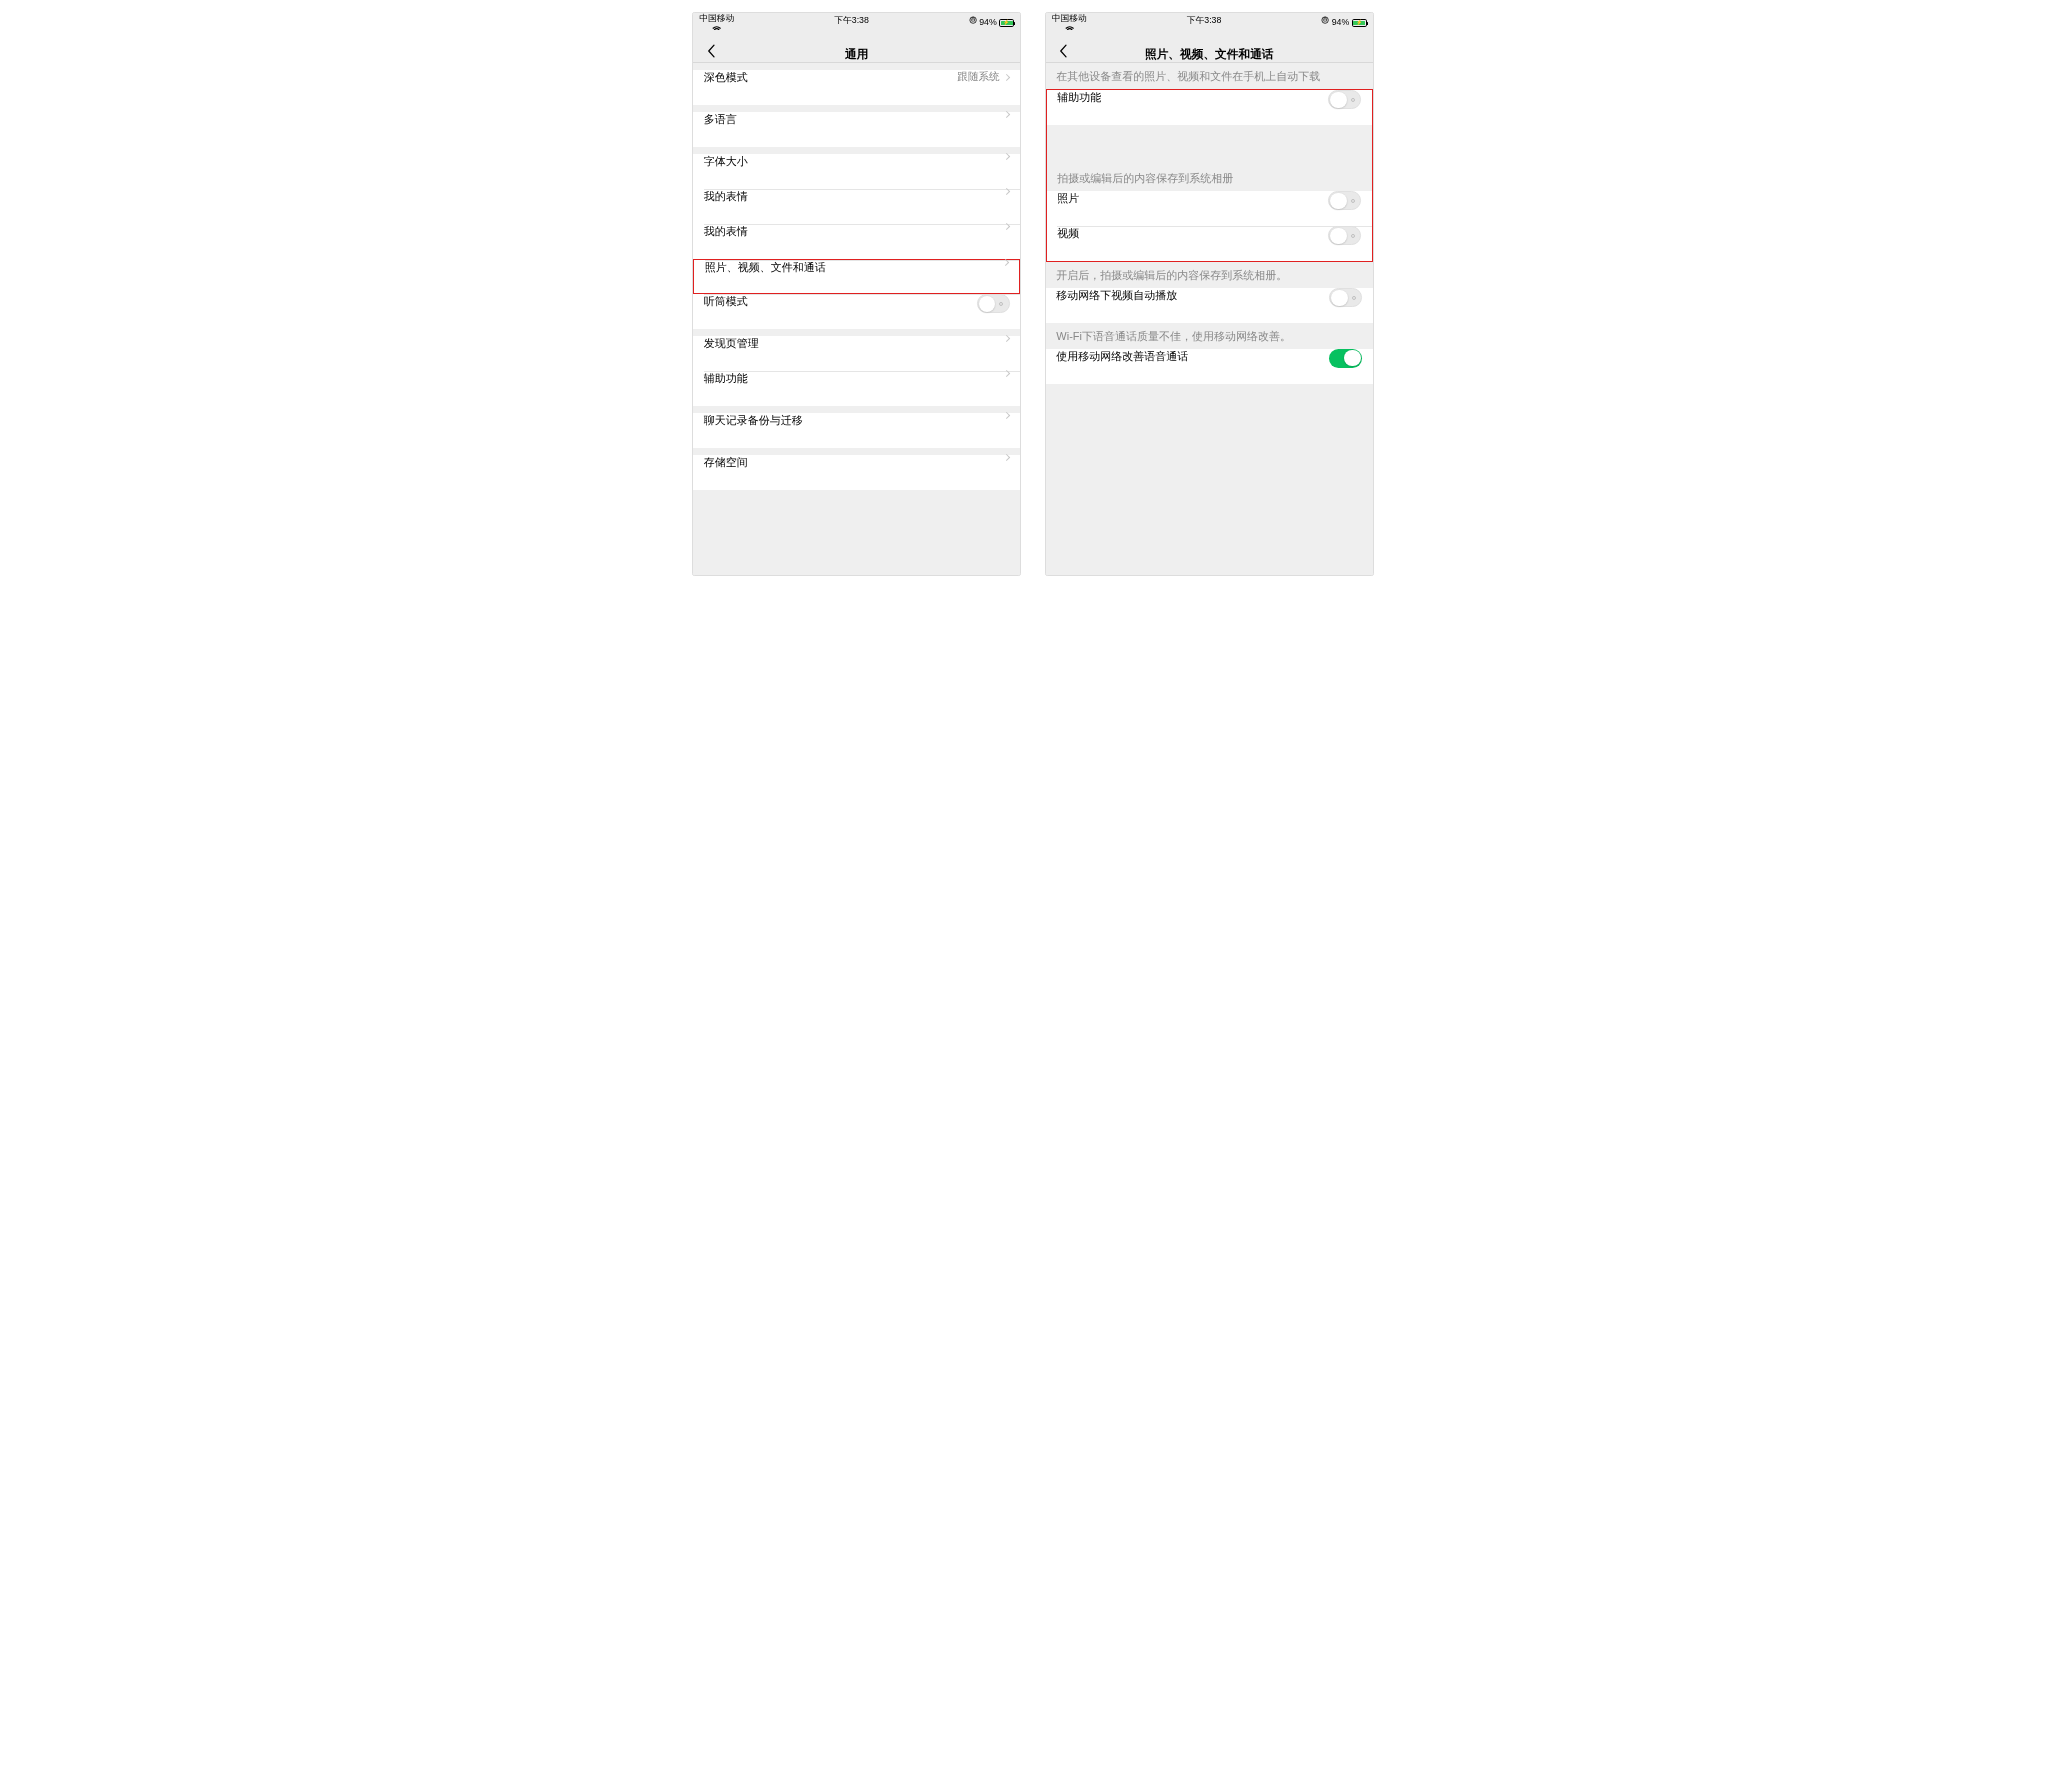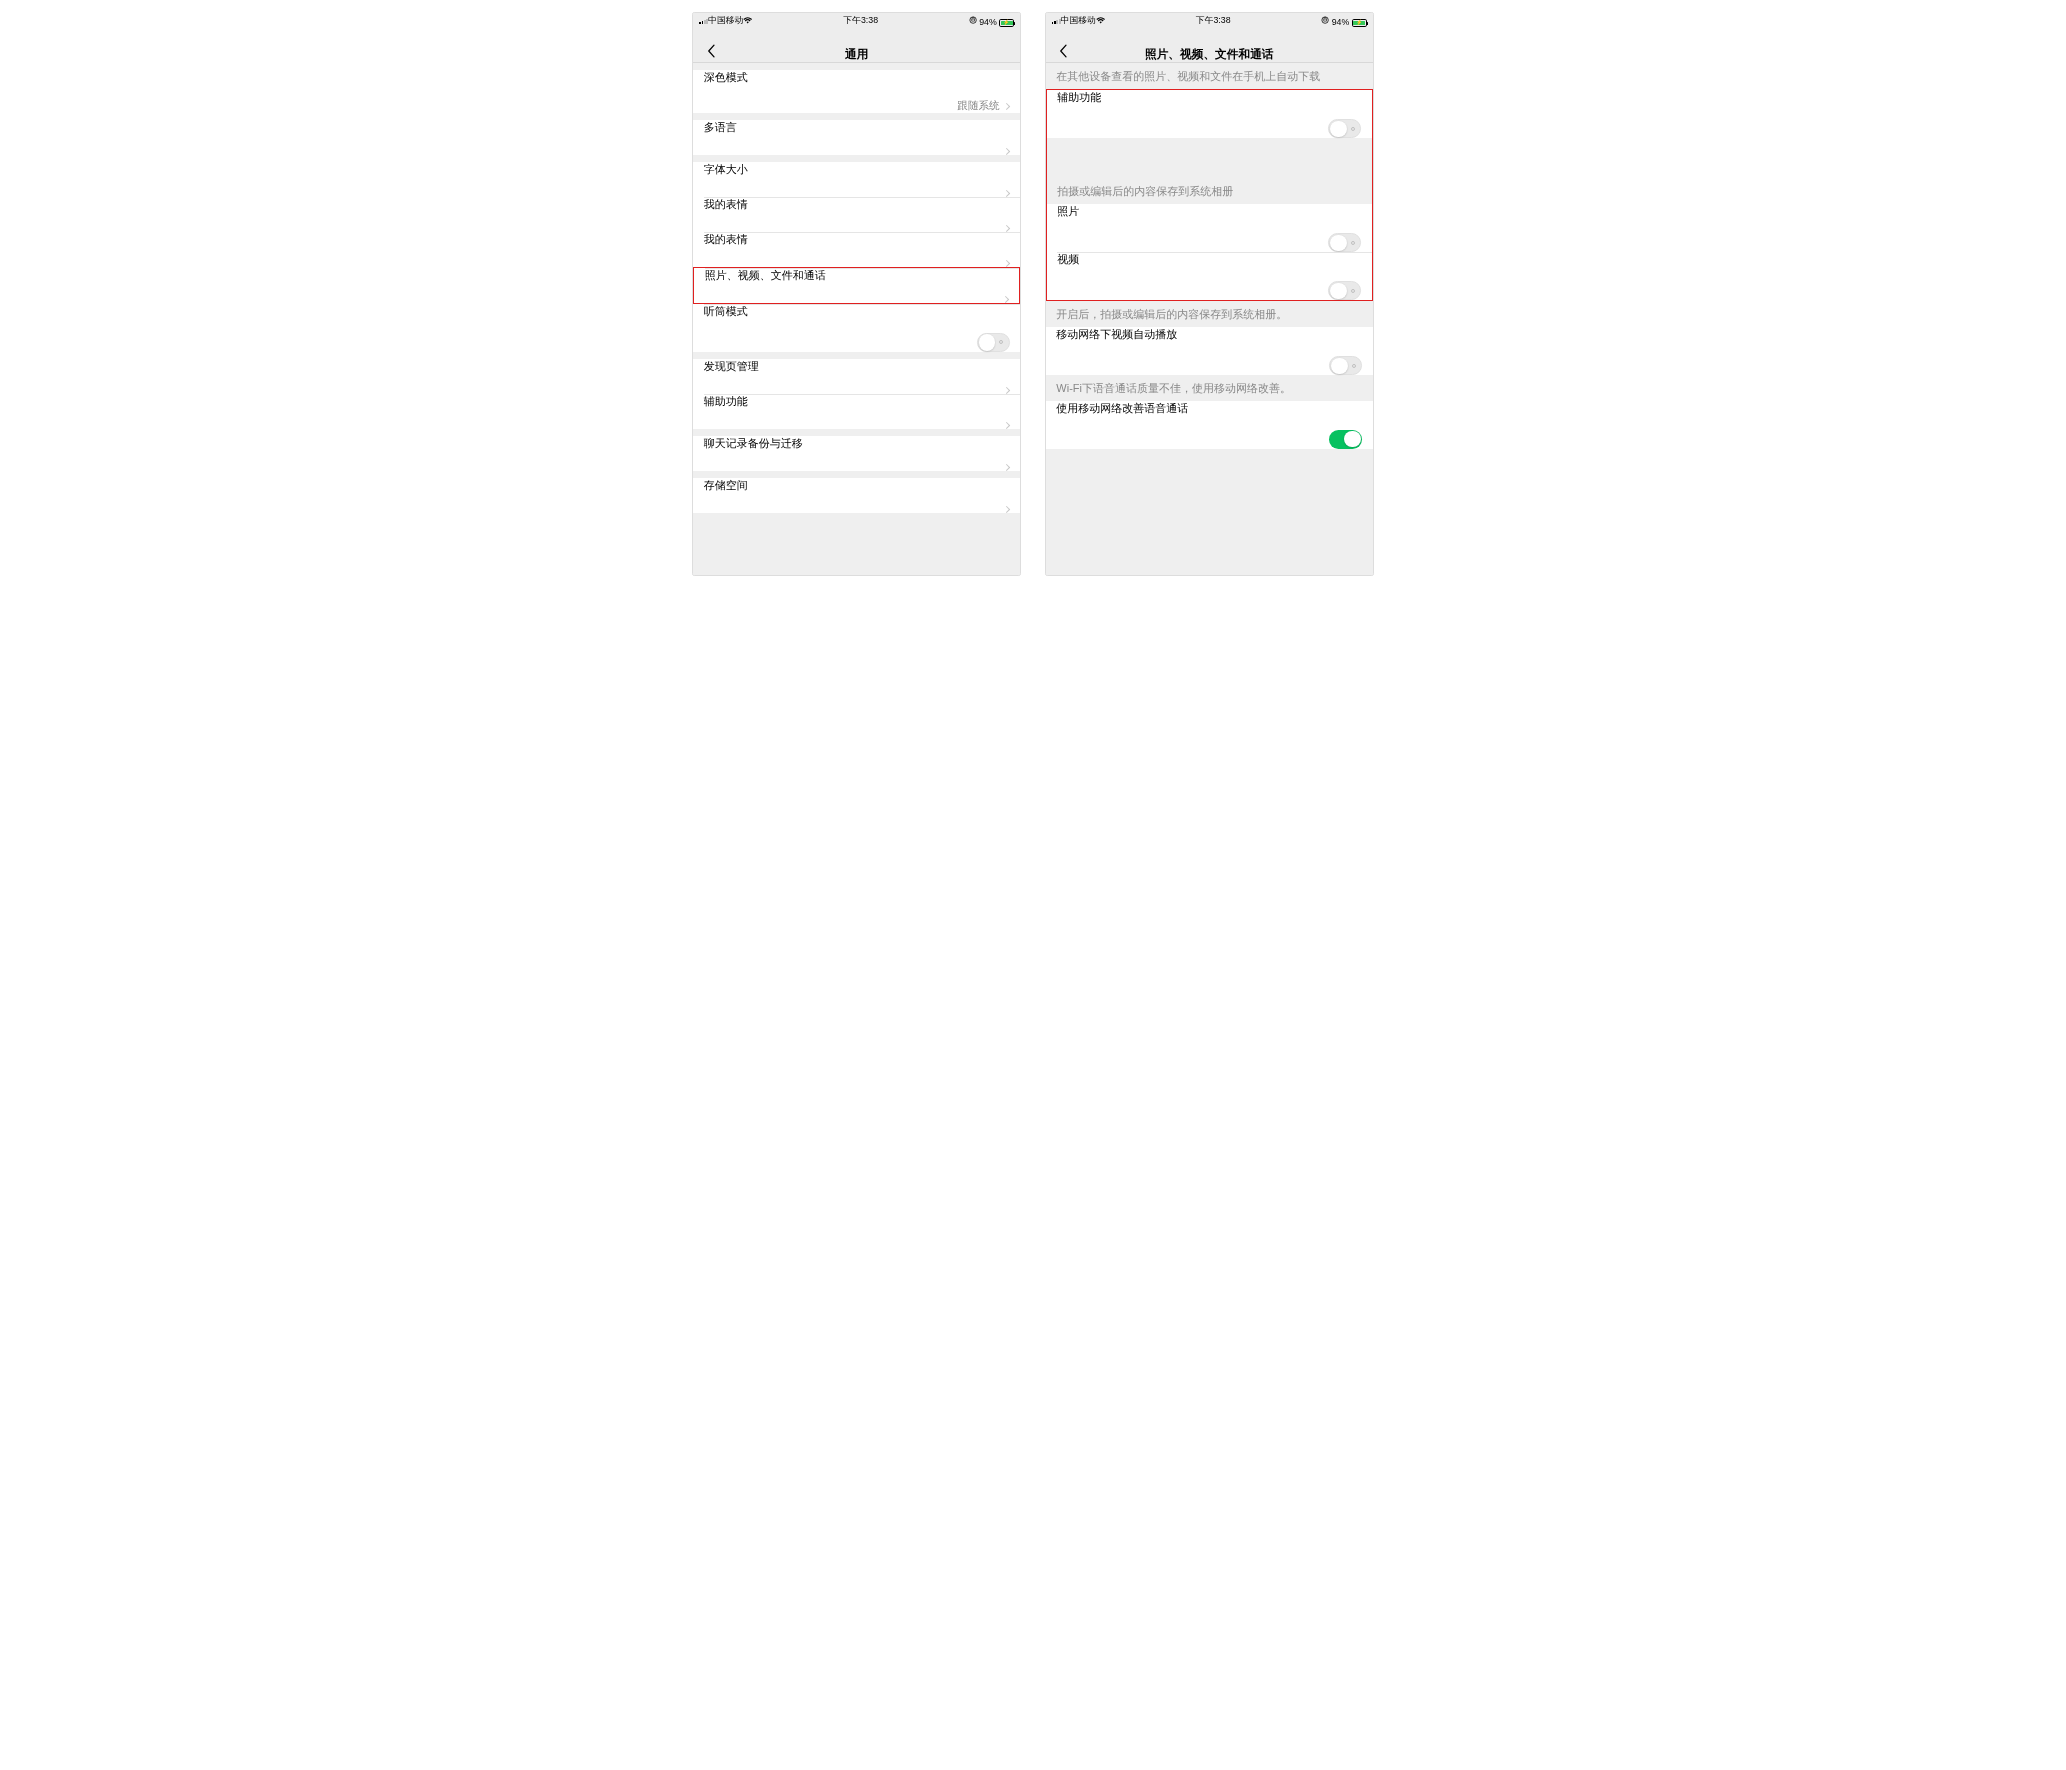"中国移动" .status-left { flex-direction: none -> column }
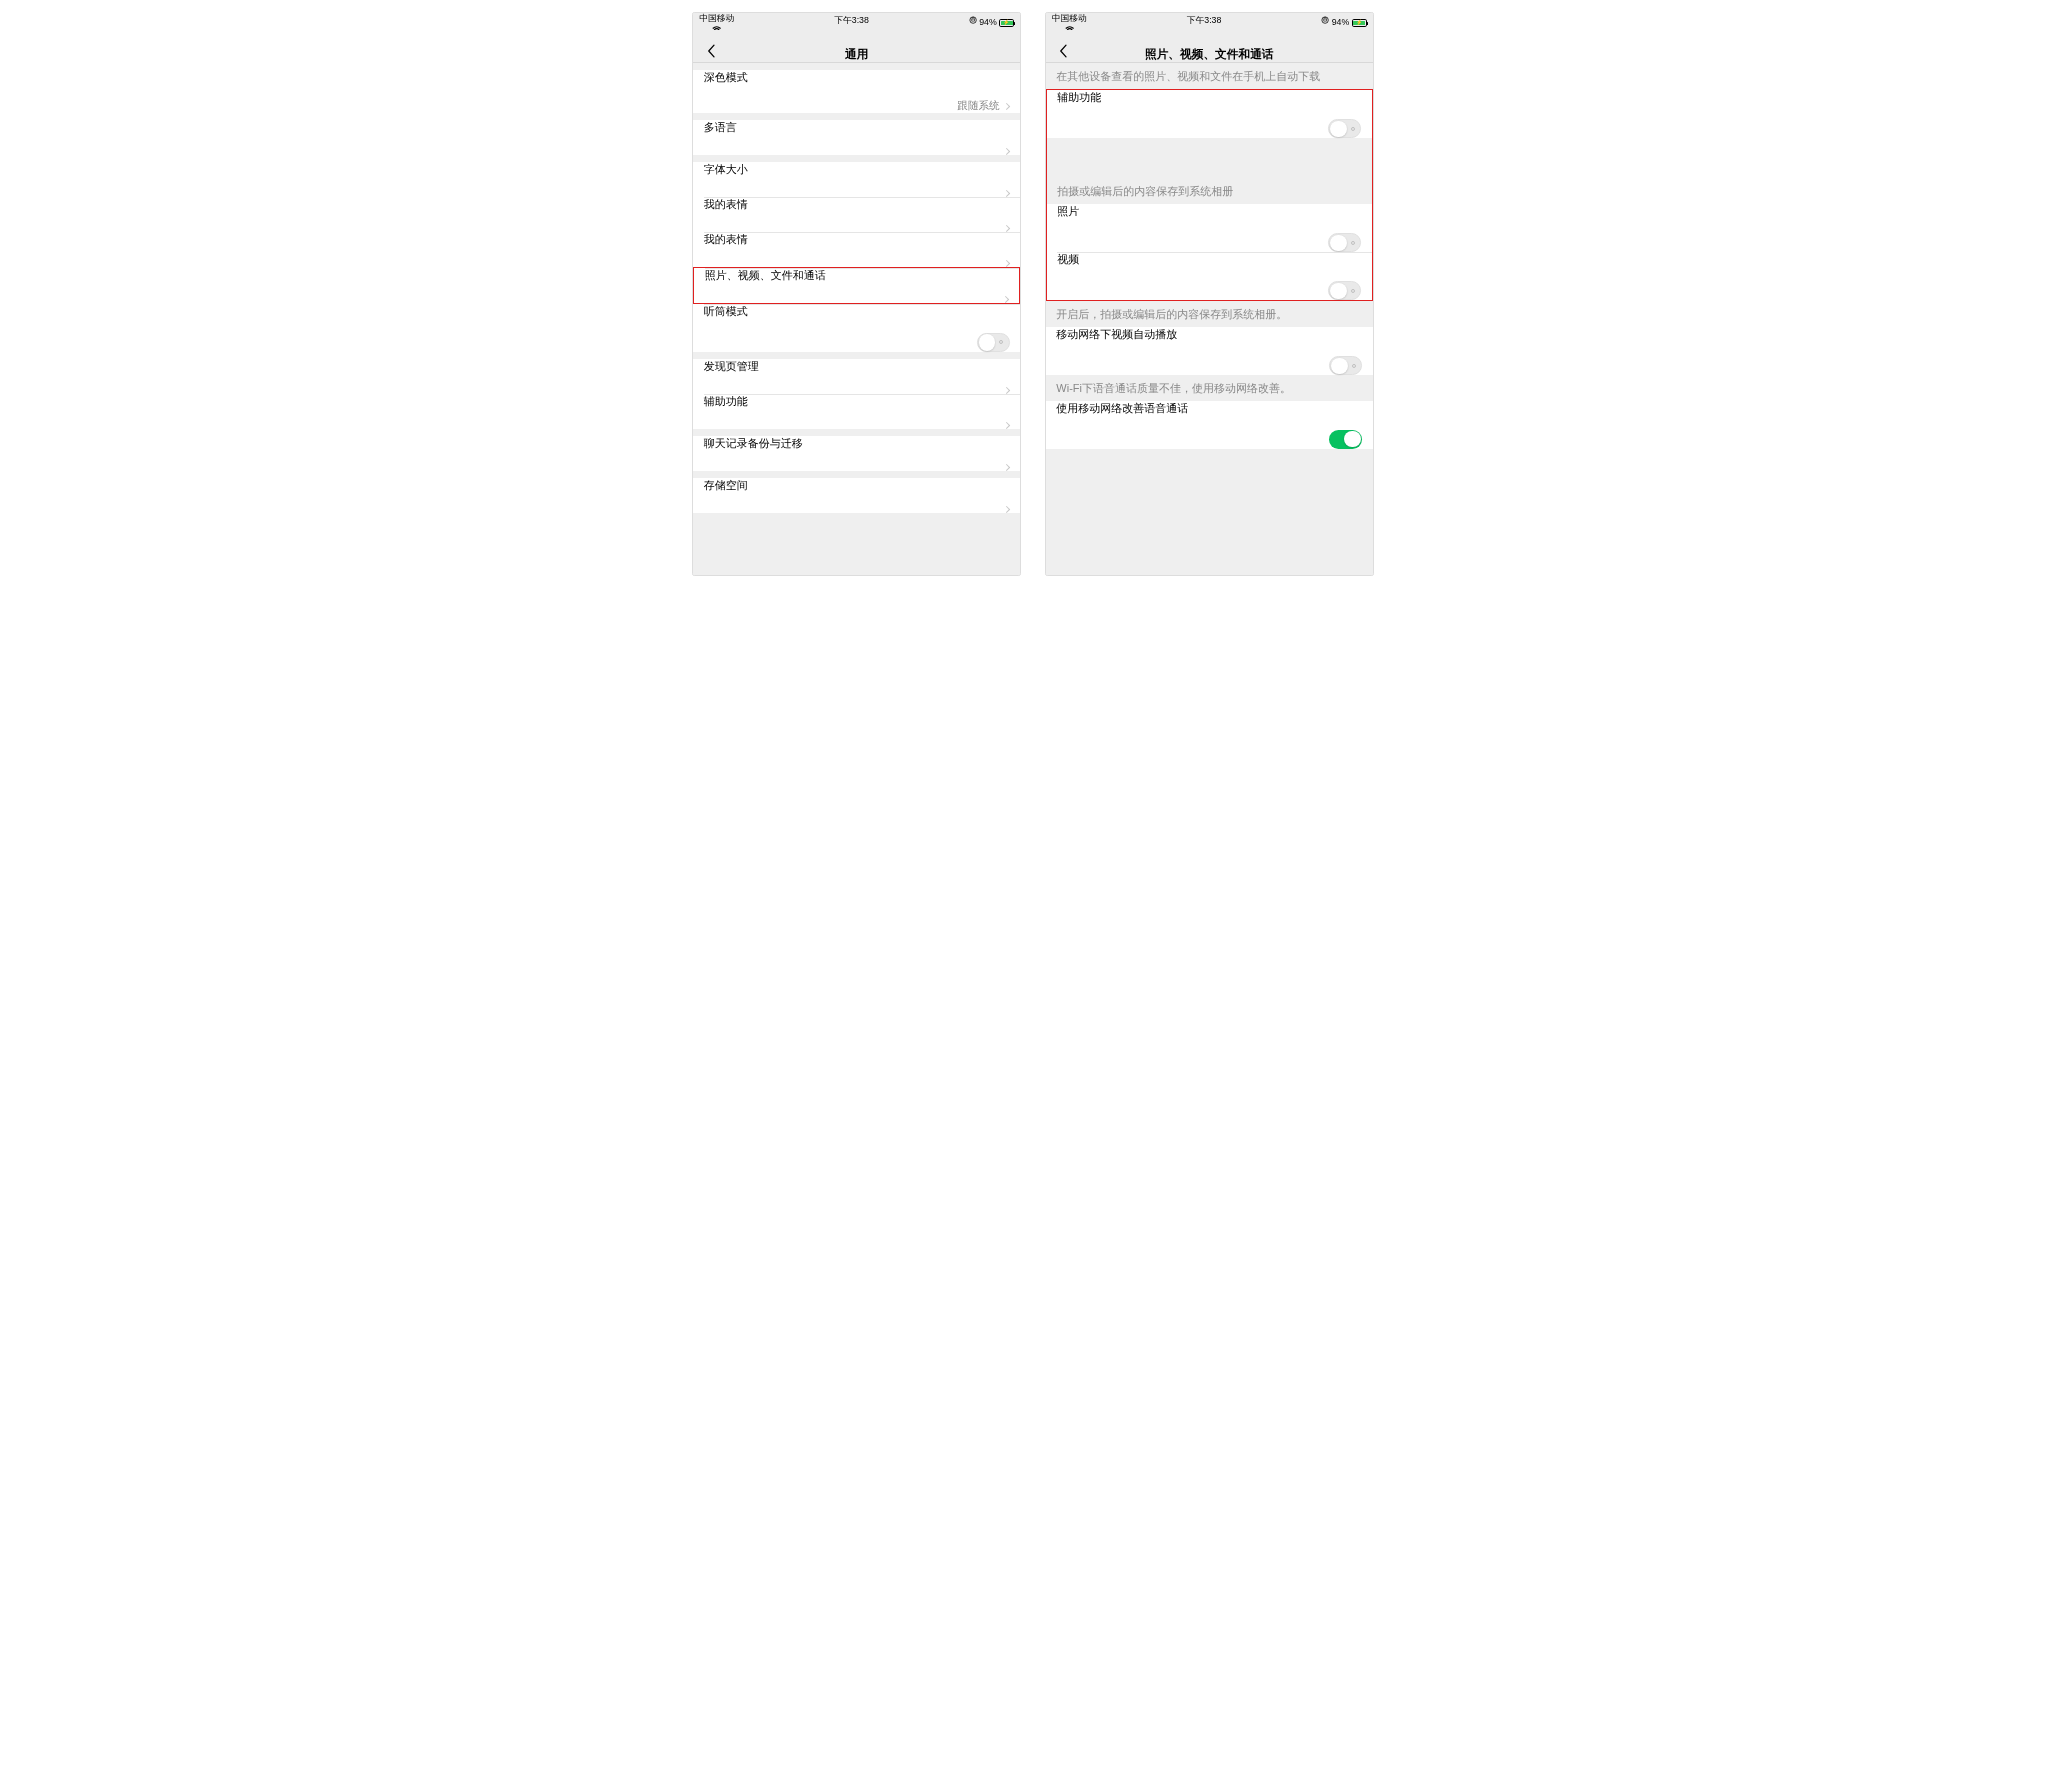"跟随系统" .cell-right { margin-top: 29px -> none }
